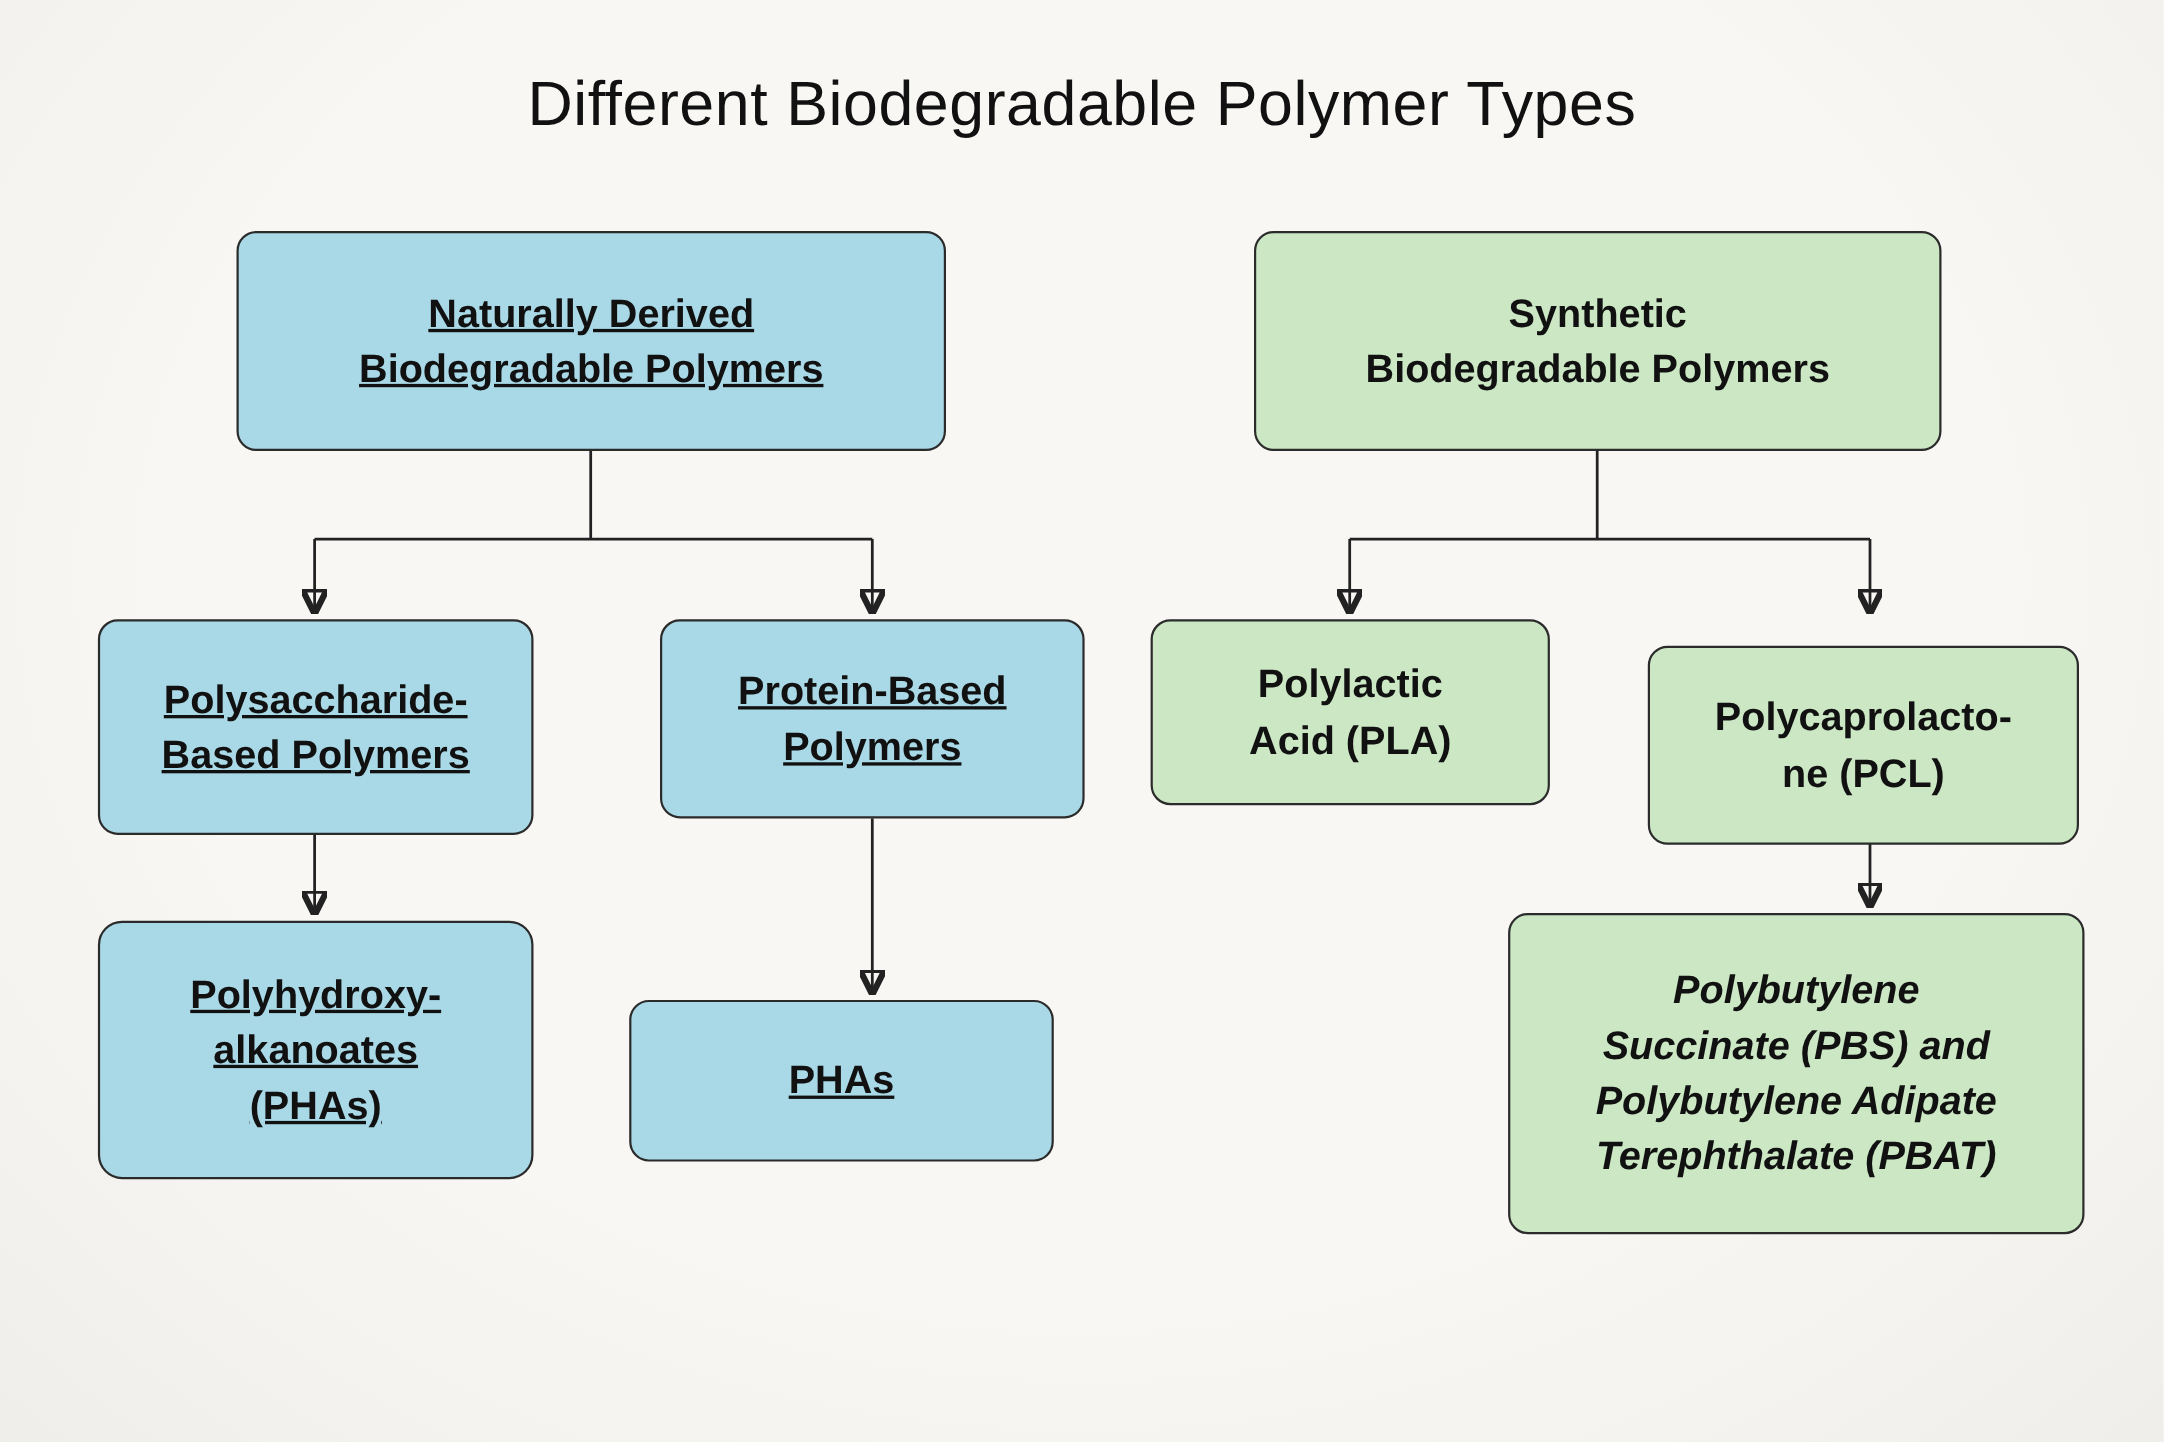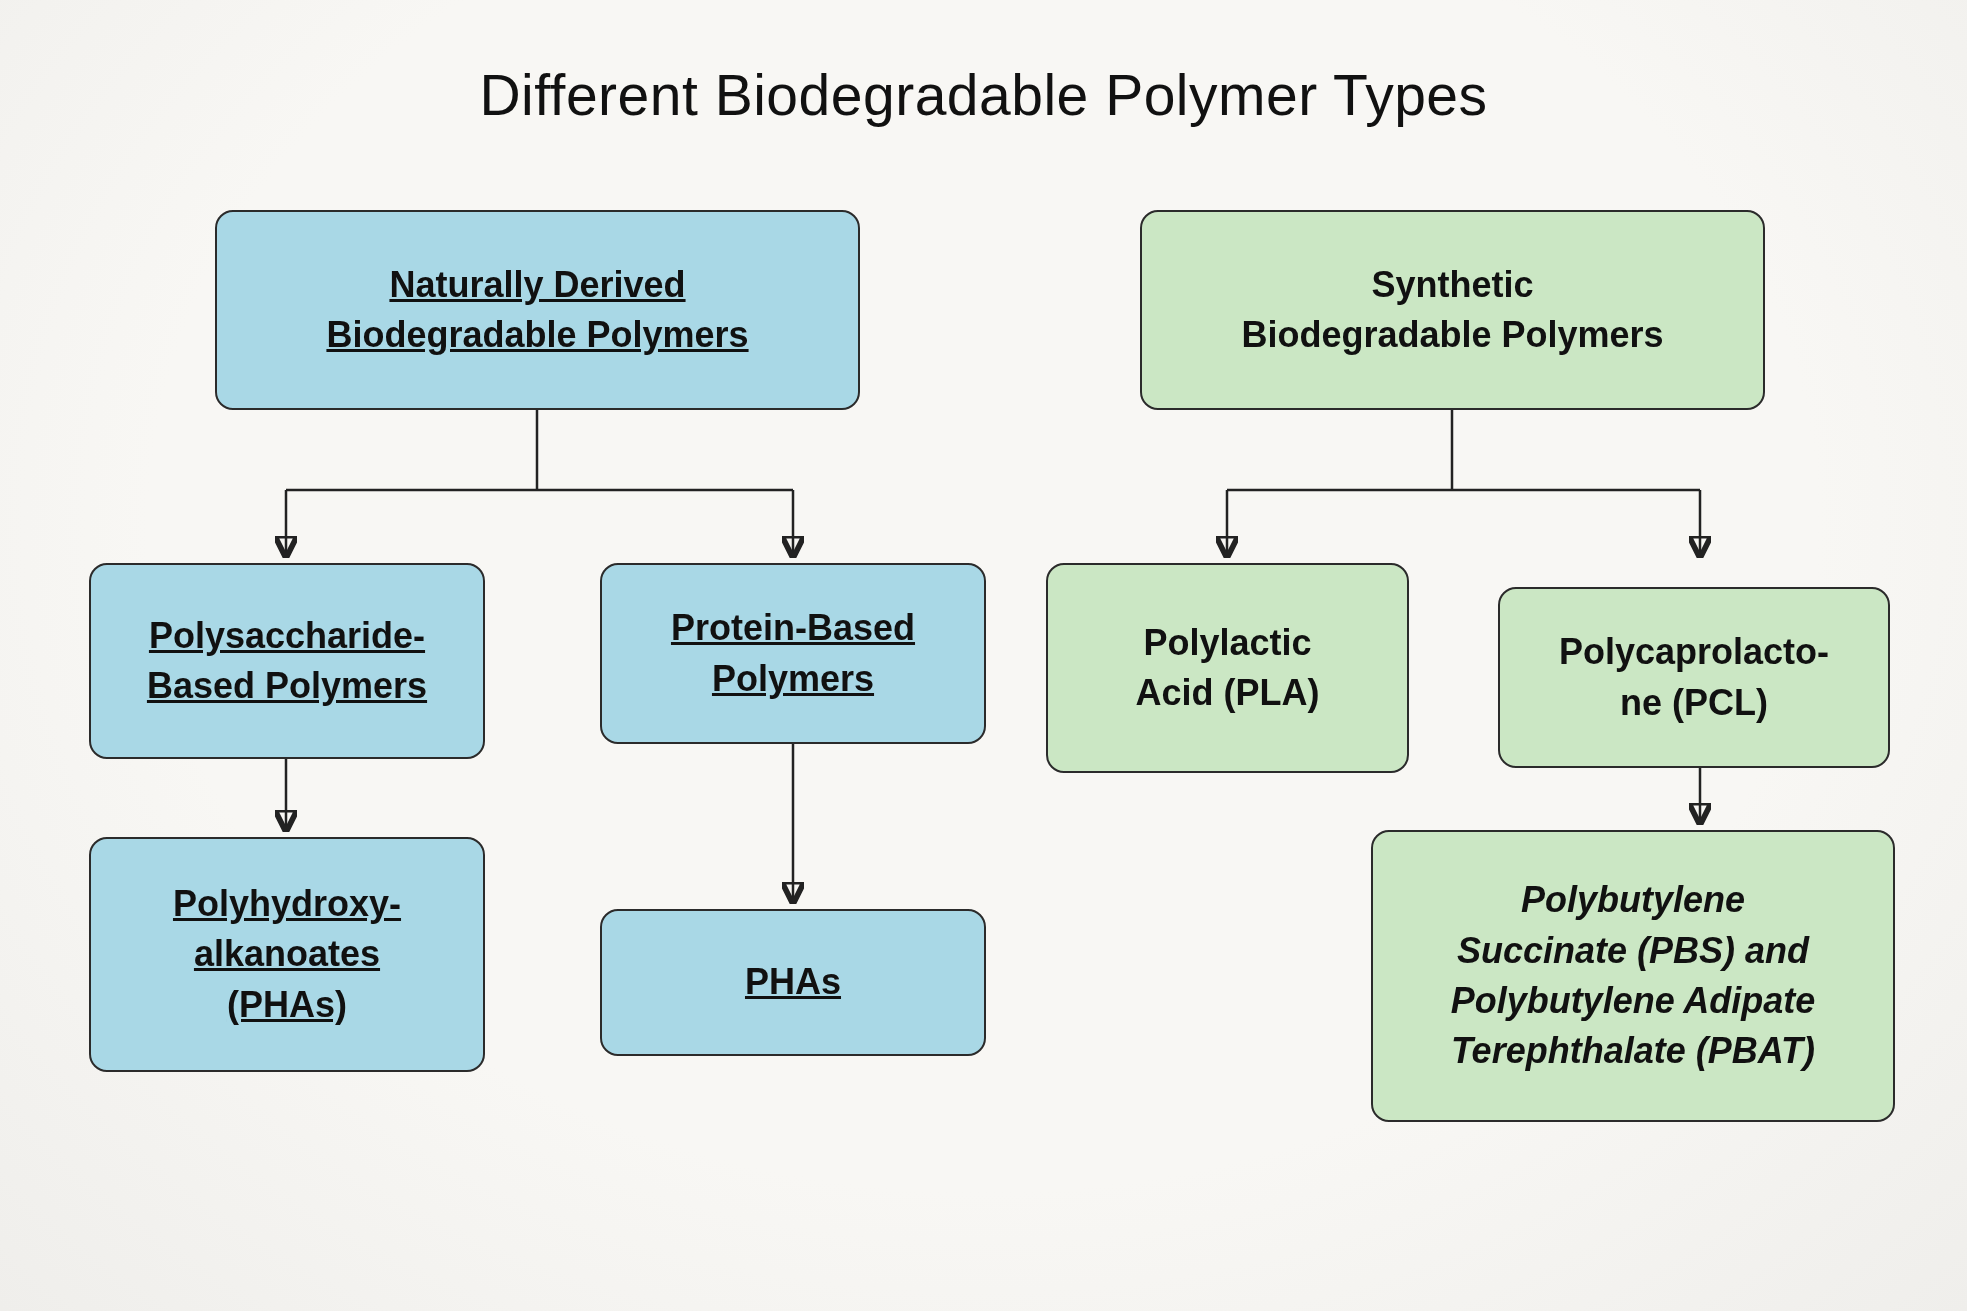"Polylactic" #node-pla { height: 210px -> 169px }
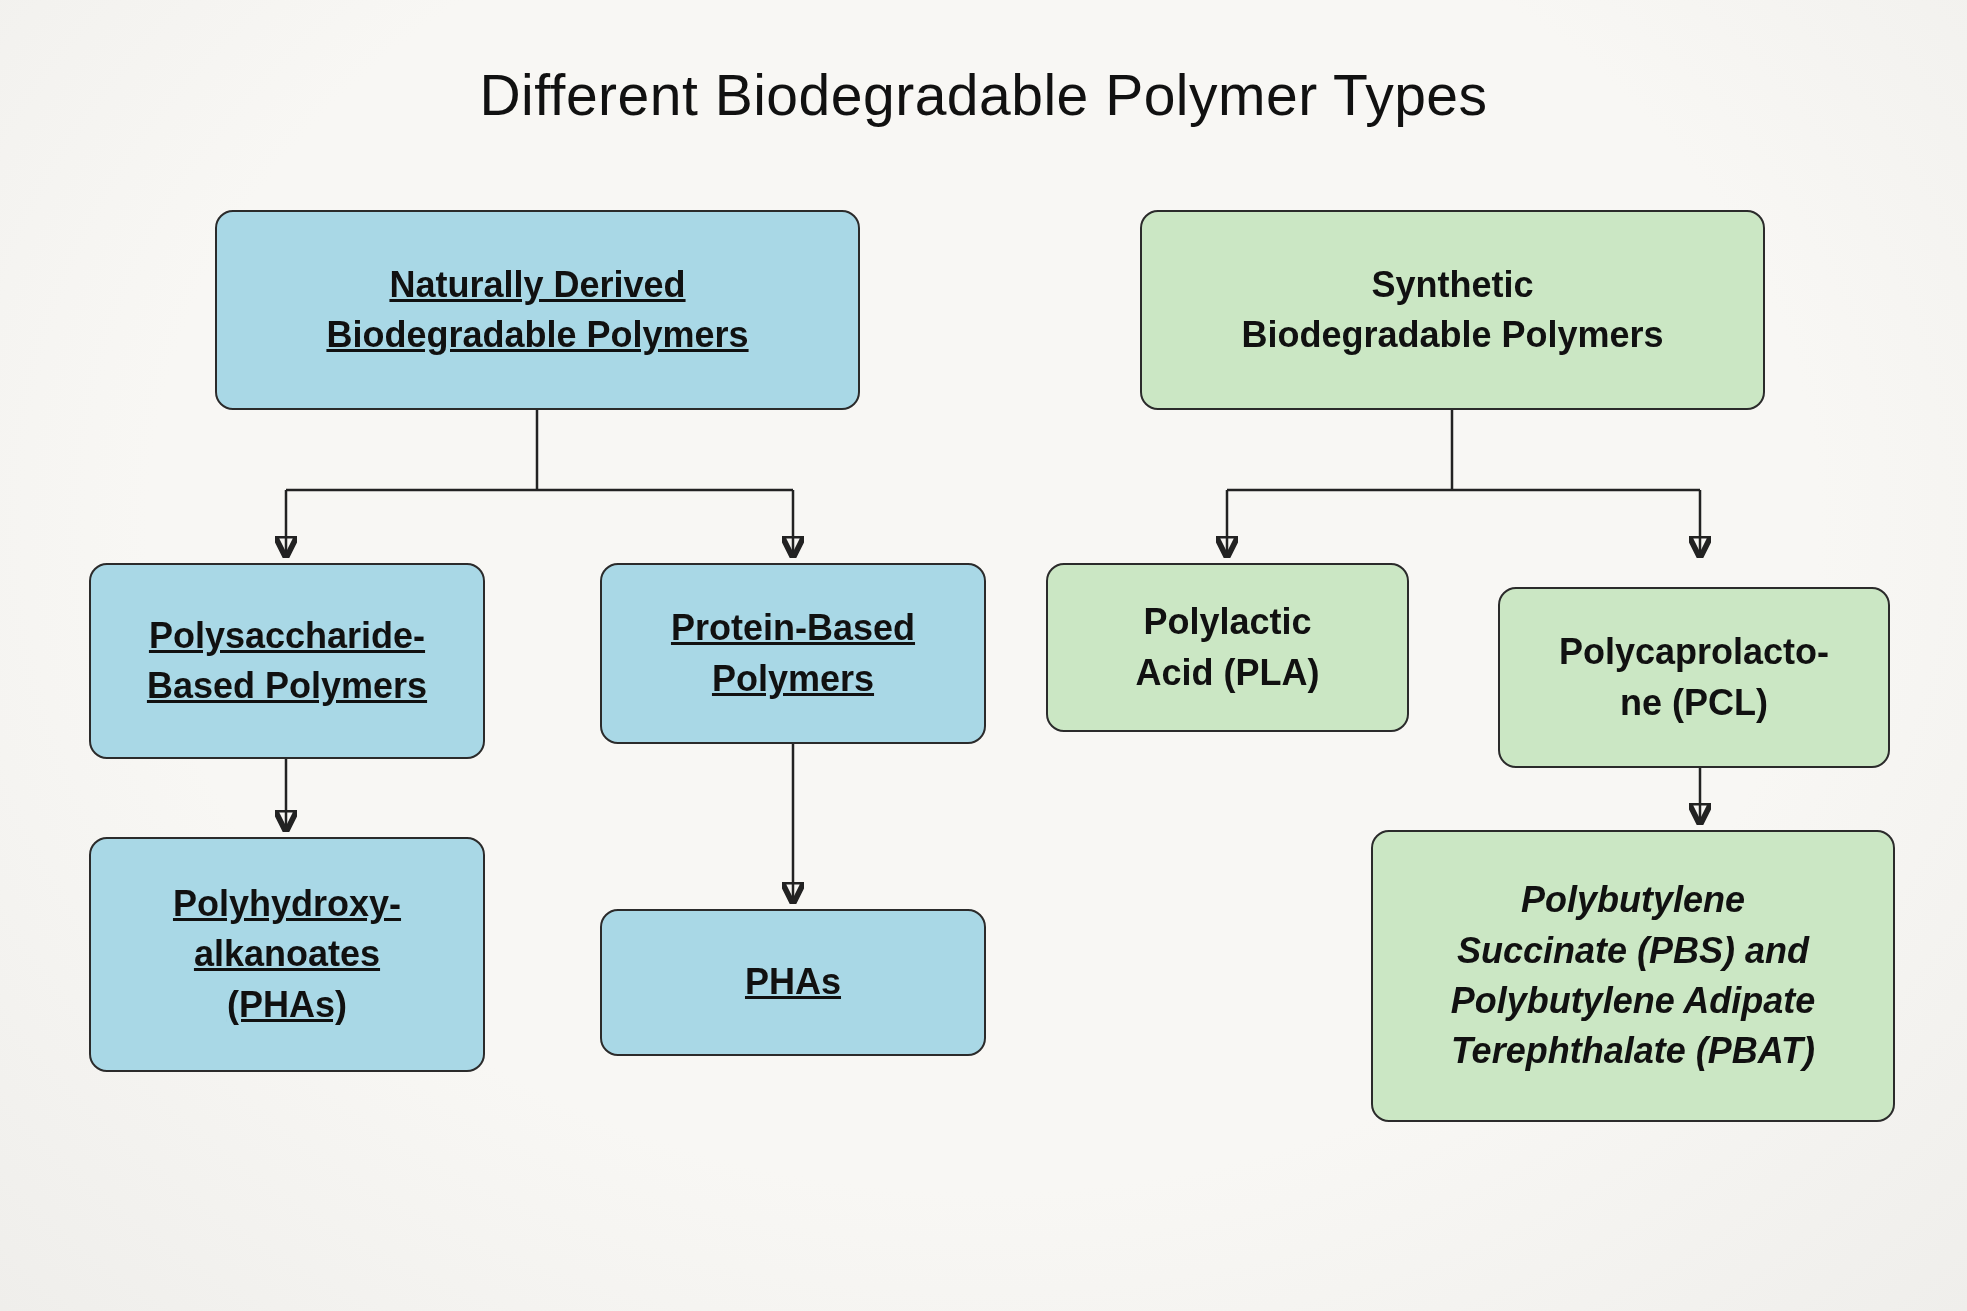"Polyhydroxy-" #node-phas-long { border-radius: none -> 22px }
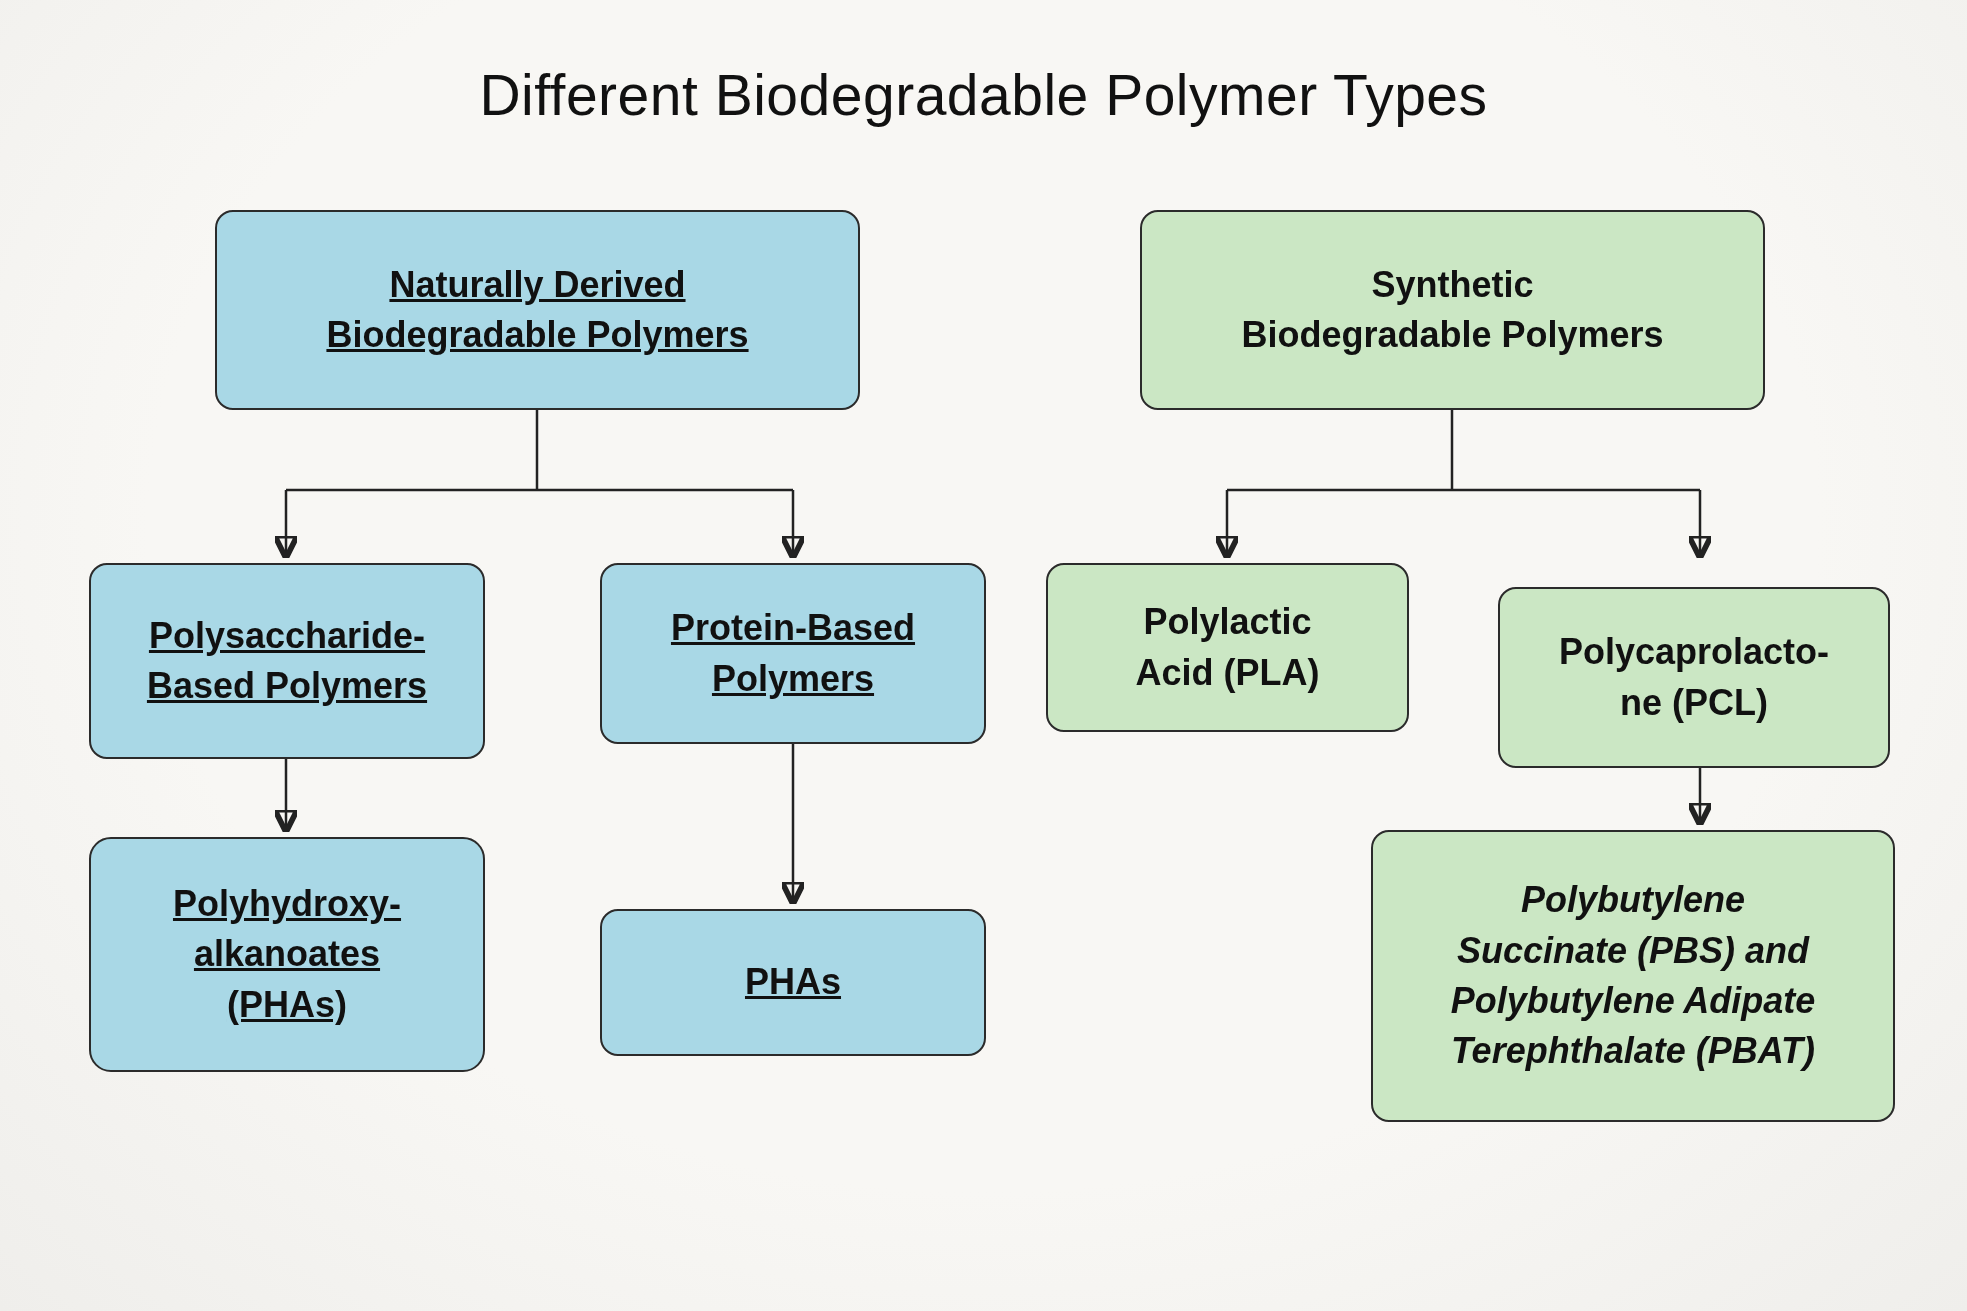"PHAs" #node-phas-short { left: 600px -> 572px }
